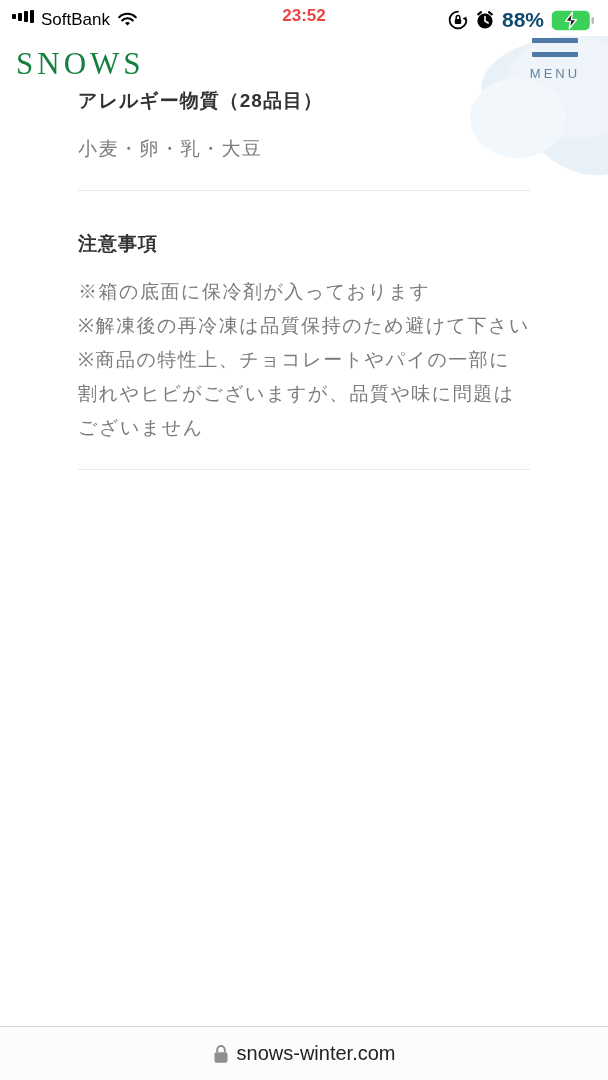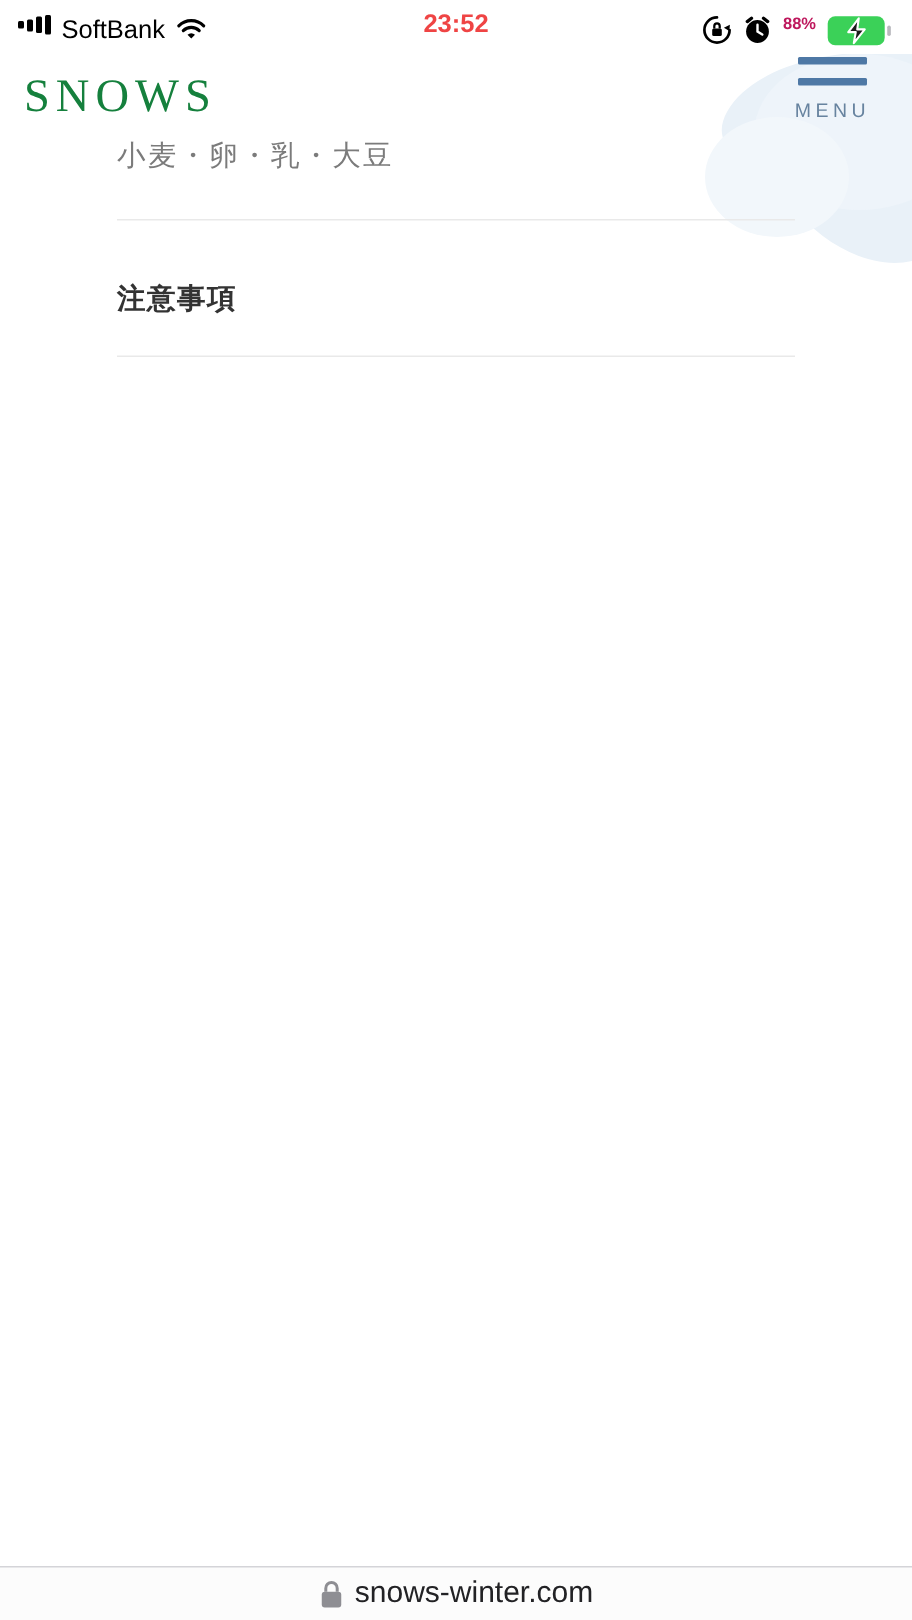"88%" .sb-battery-pct { color: #be185d -> #0c4a6e; font-size: 11px -> 21px }
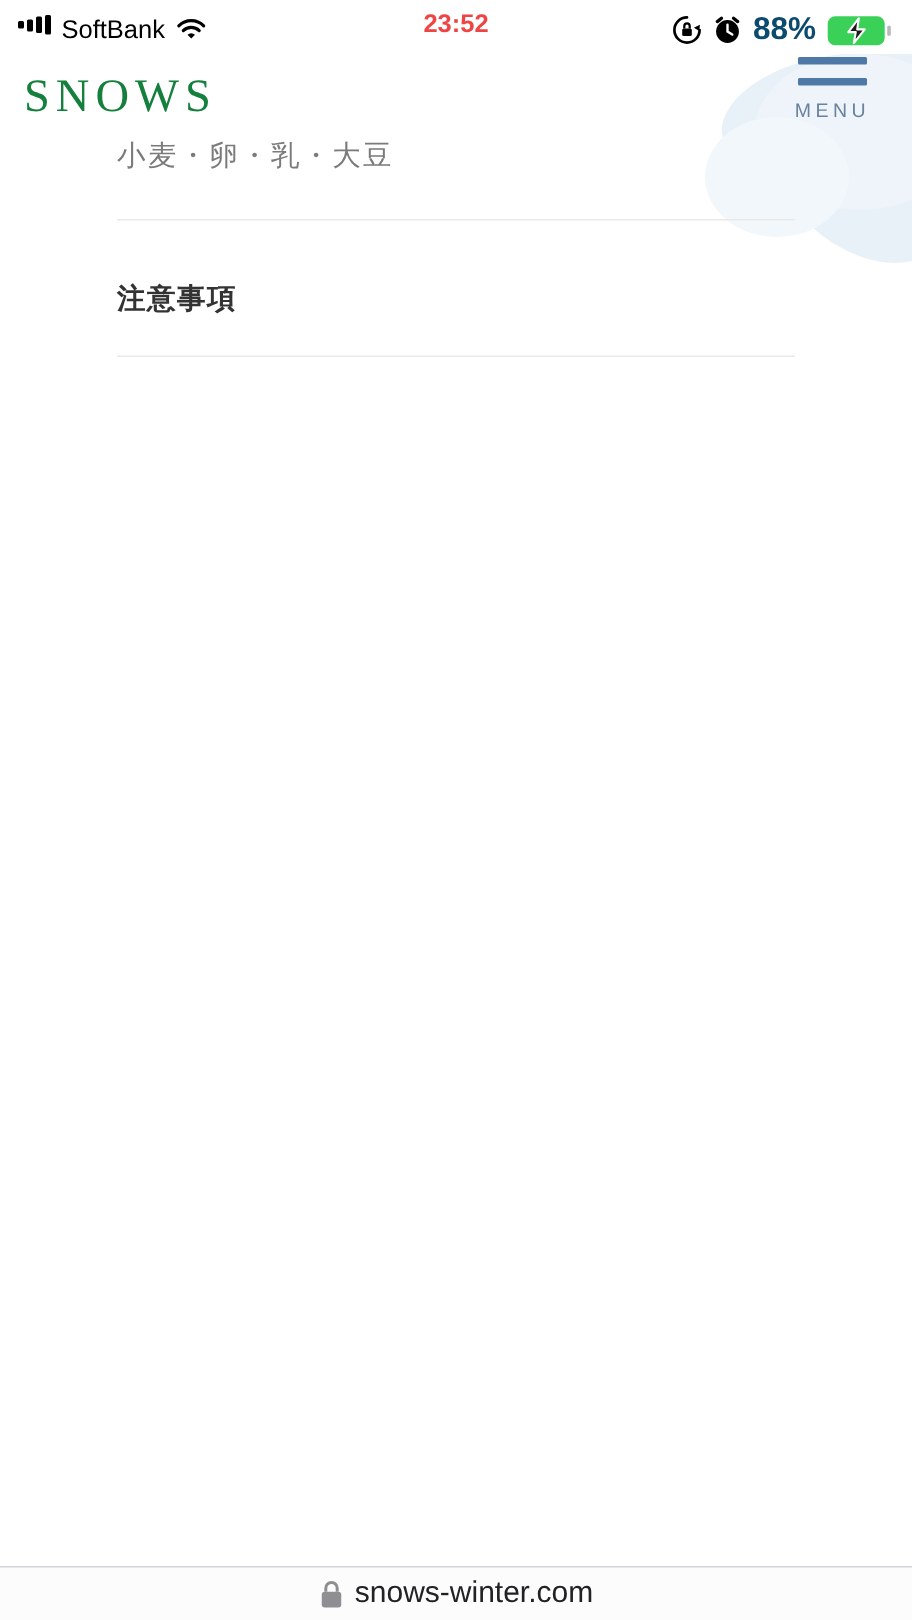"アレルギー物質（28品目）" h2.section-heading { html: none -> <h2>アレルギー物質（28品目）</h2> }
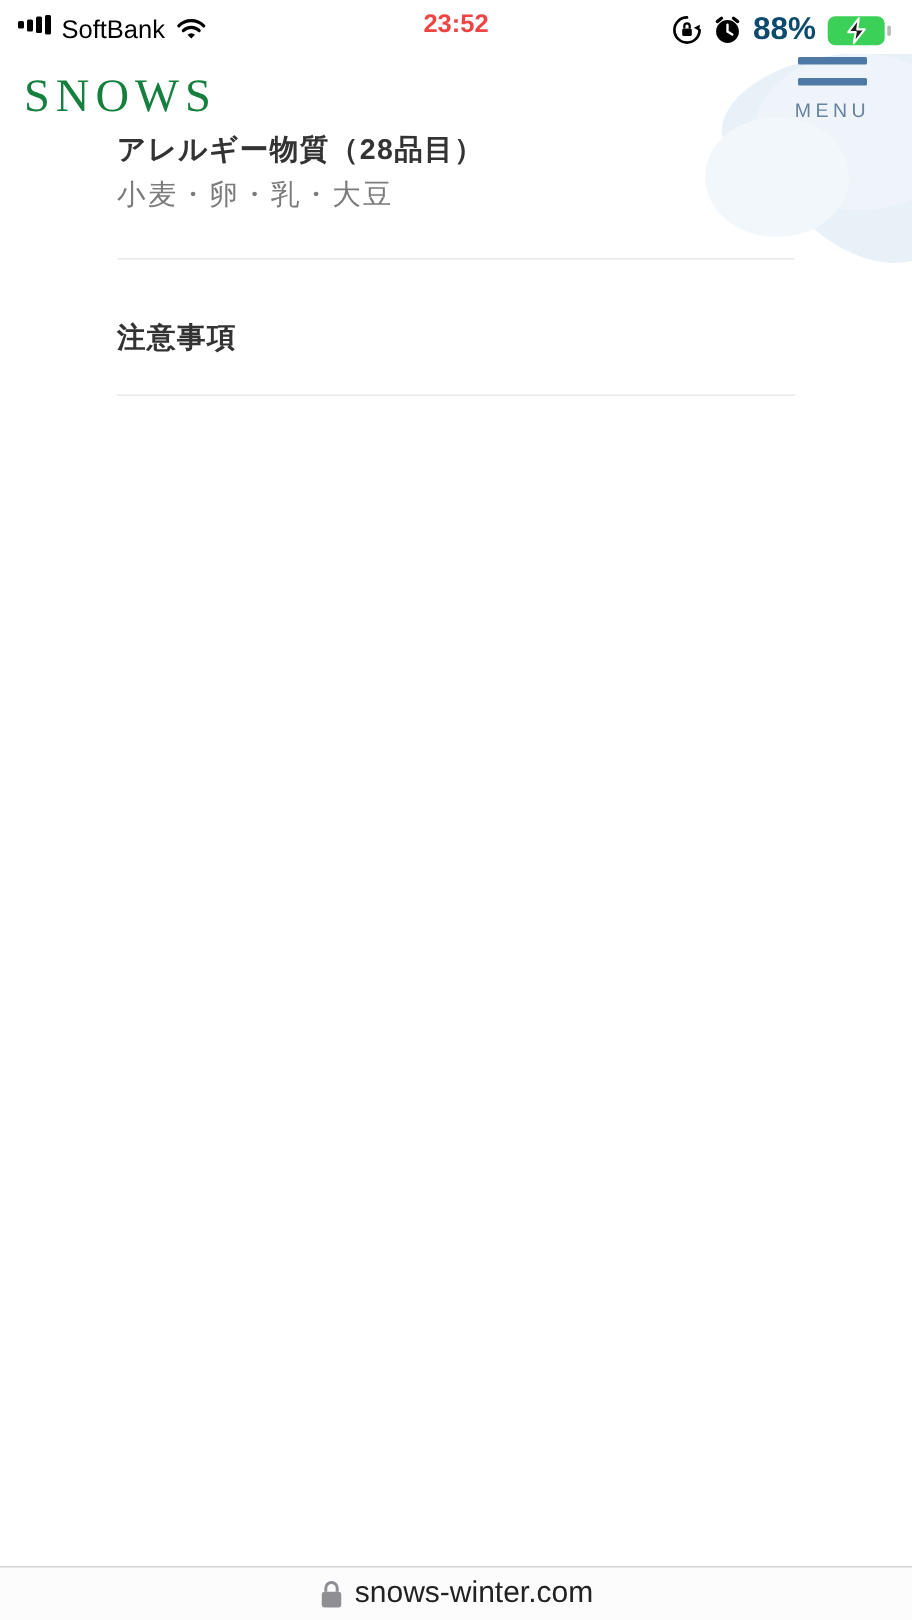"小麦・卵・乳・大豆" .section p { margin-top: none -> 18px }
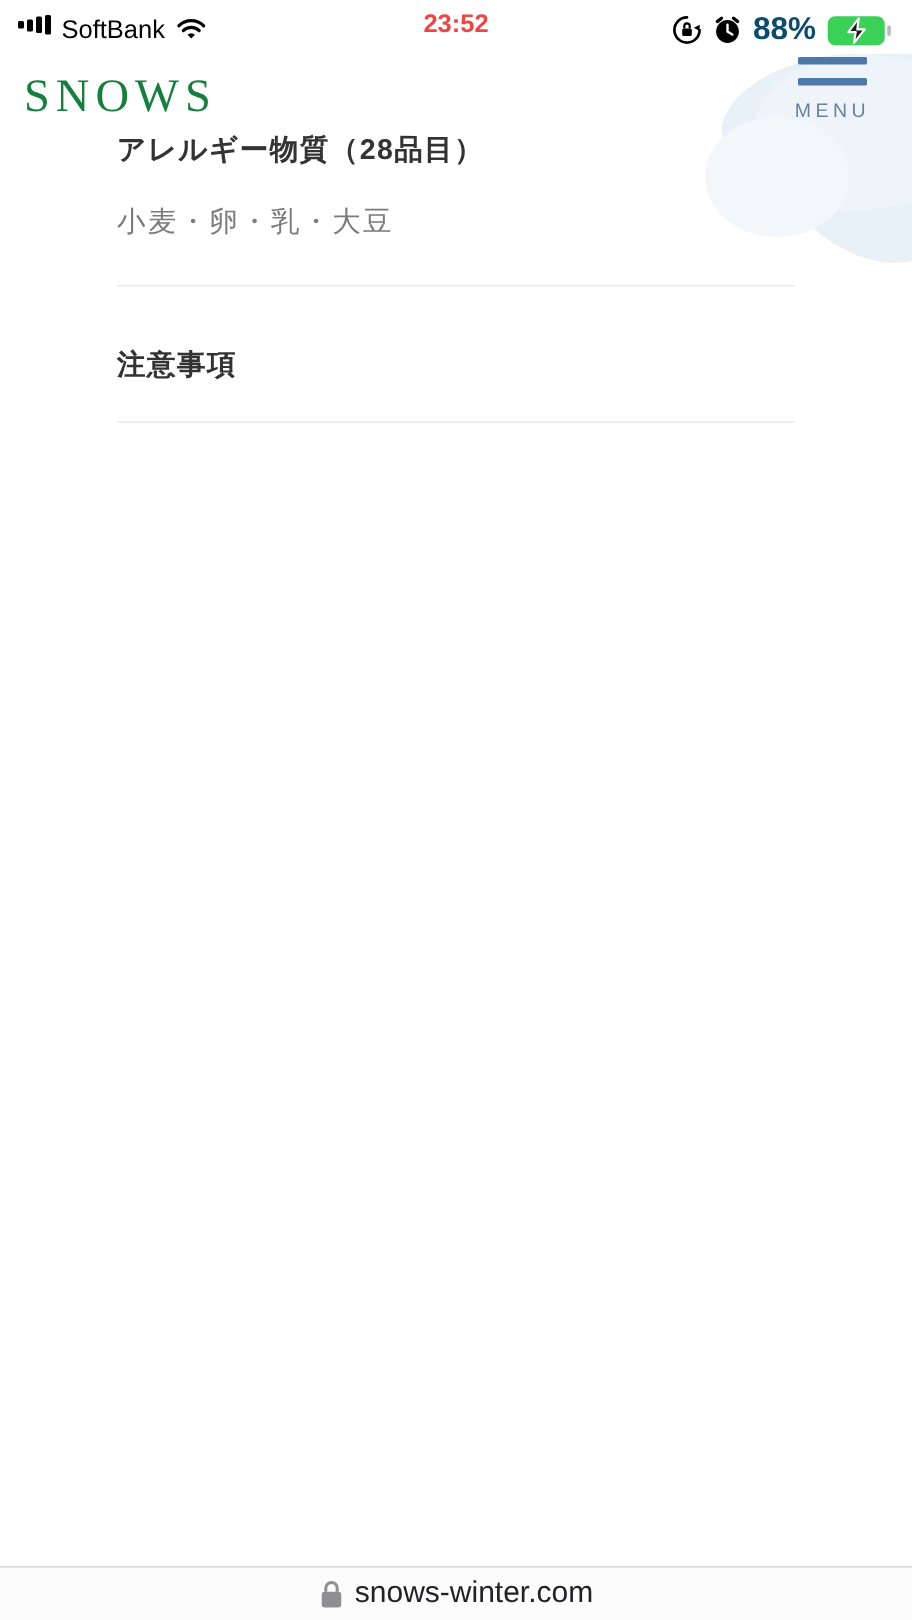"※箱の底面に保冷剤が入っております" p { html: none -> <p>※箱の底面に保冷剤が入っております ※解凍後の再冷凍は品質保持のため避けて下さい ※商品の特性上、チョコレートやパイの一部に割れやヒビがございますが、品質や味に問題はございません</p> }
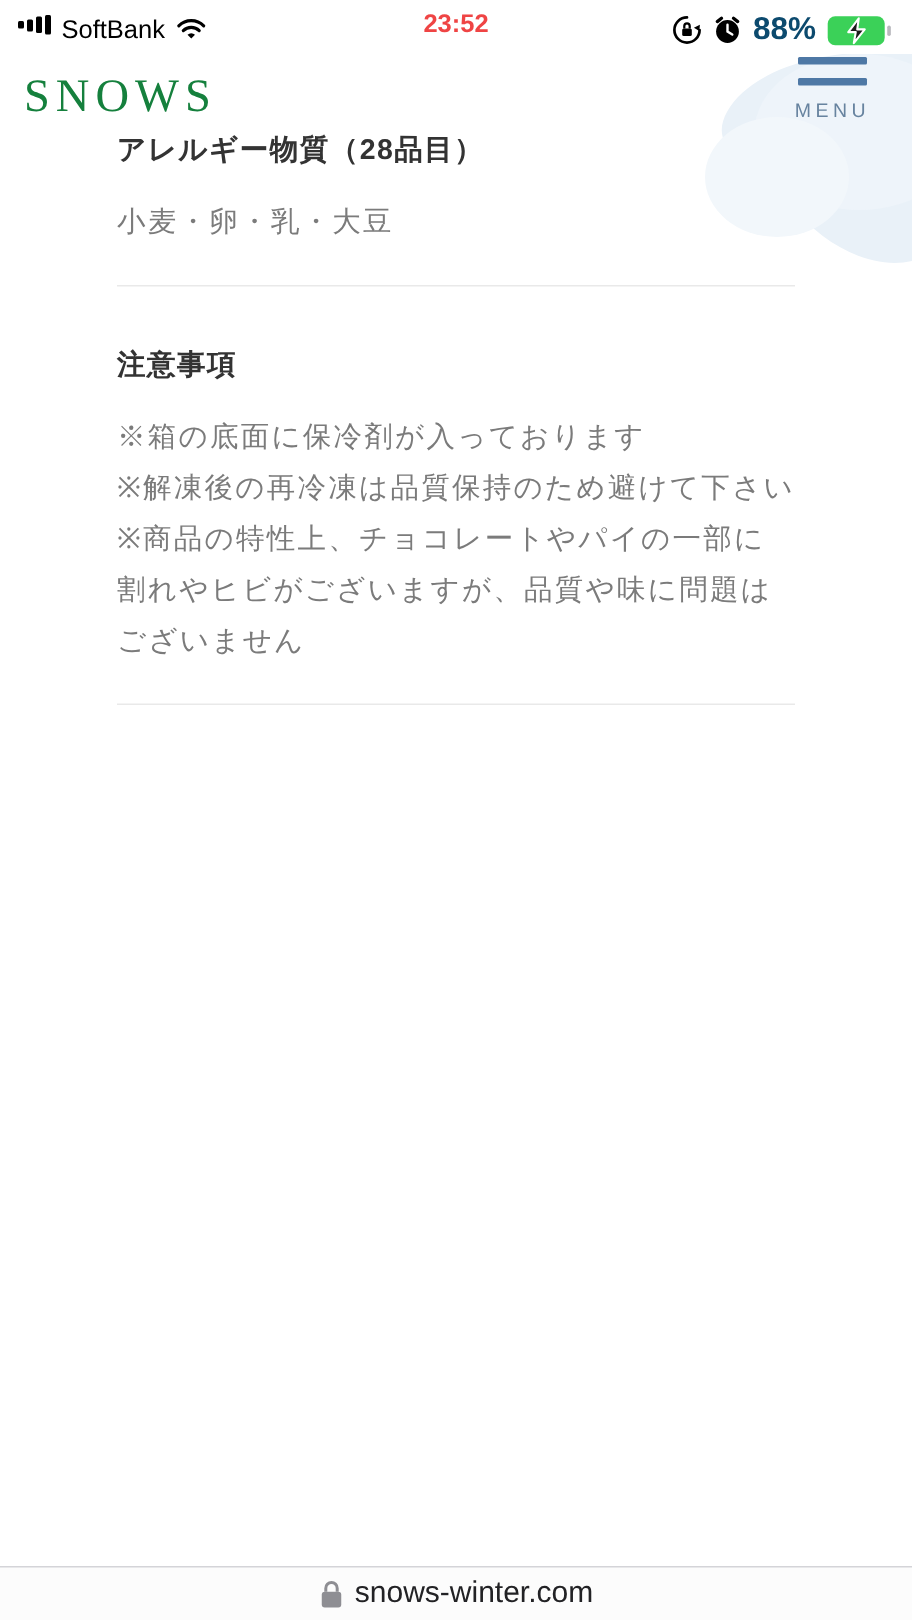"snows-winter.com" .url-bar { height: 36px -> 54px }
